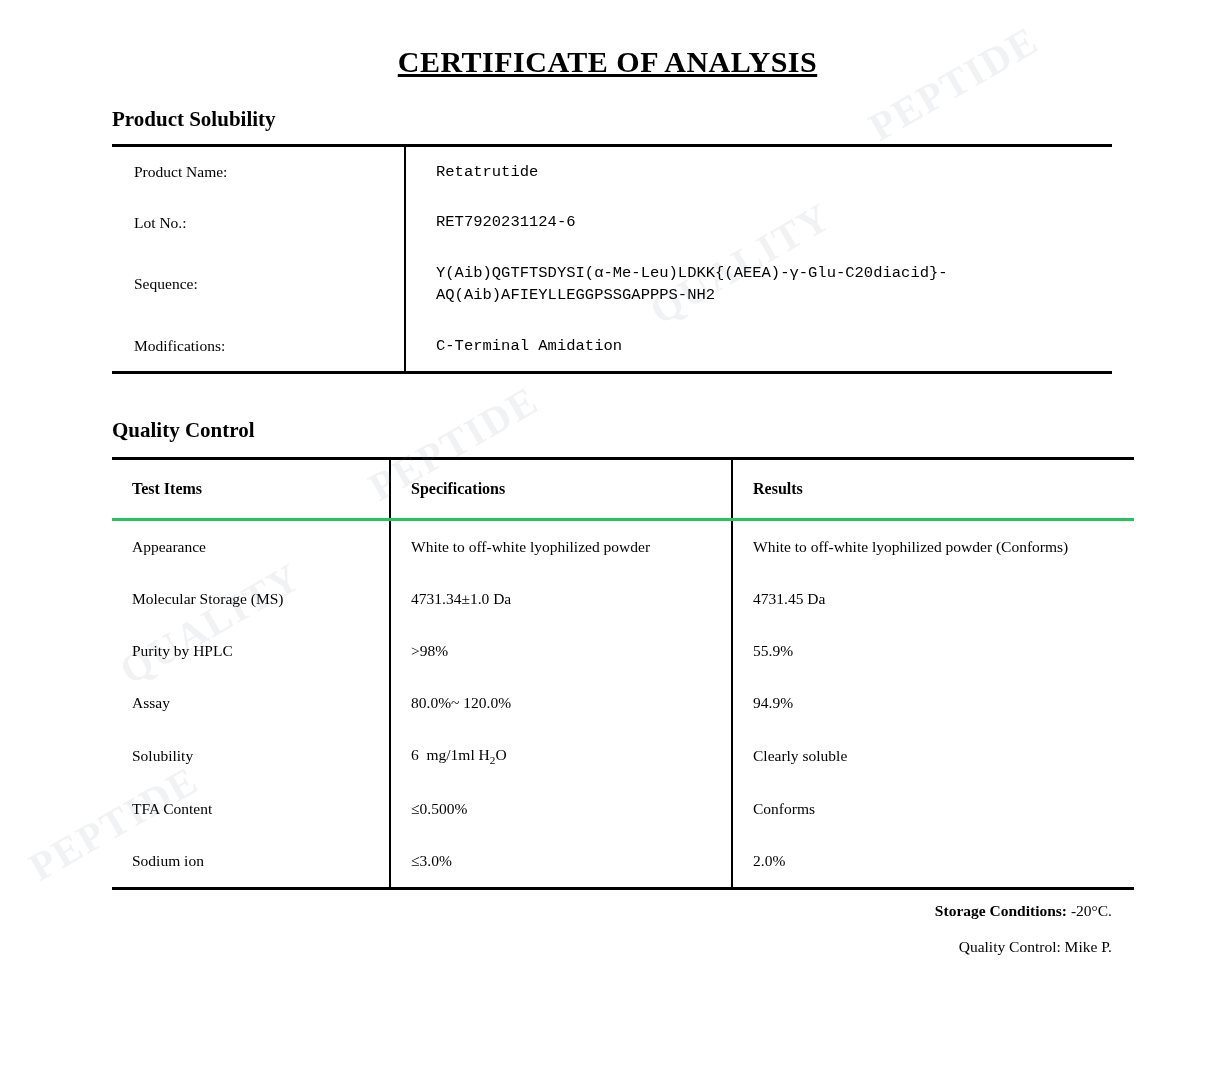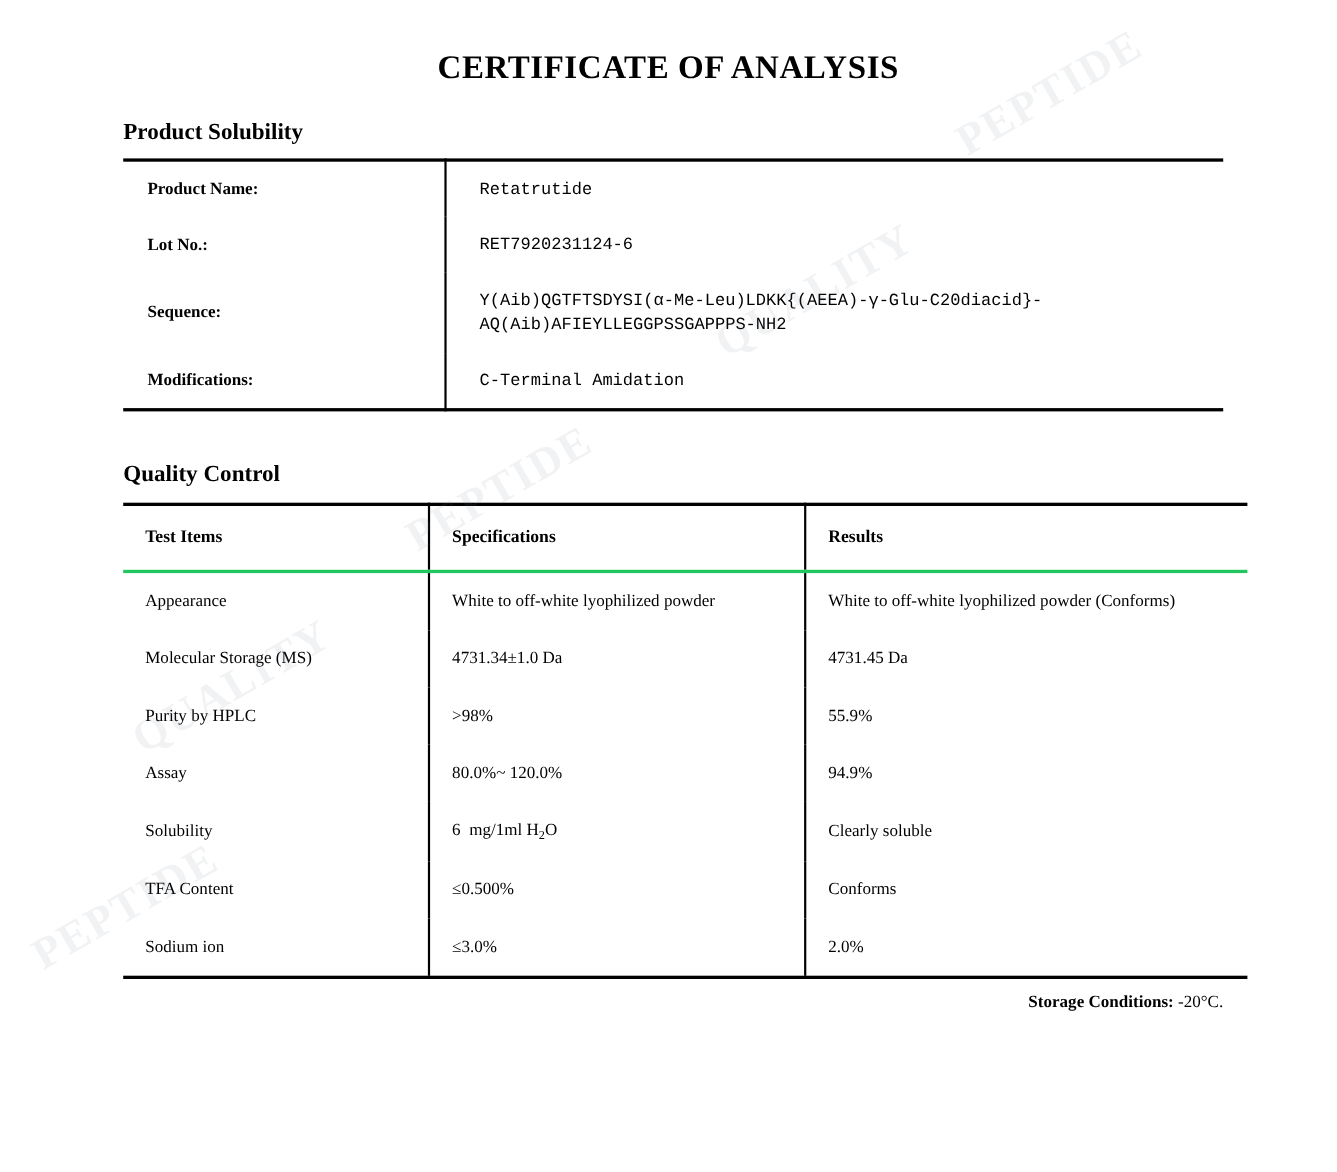"CERTIFICATE OF ANALYSIS" .doc-title { text-decoration: none -> underline }
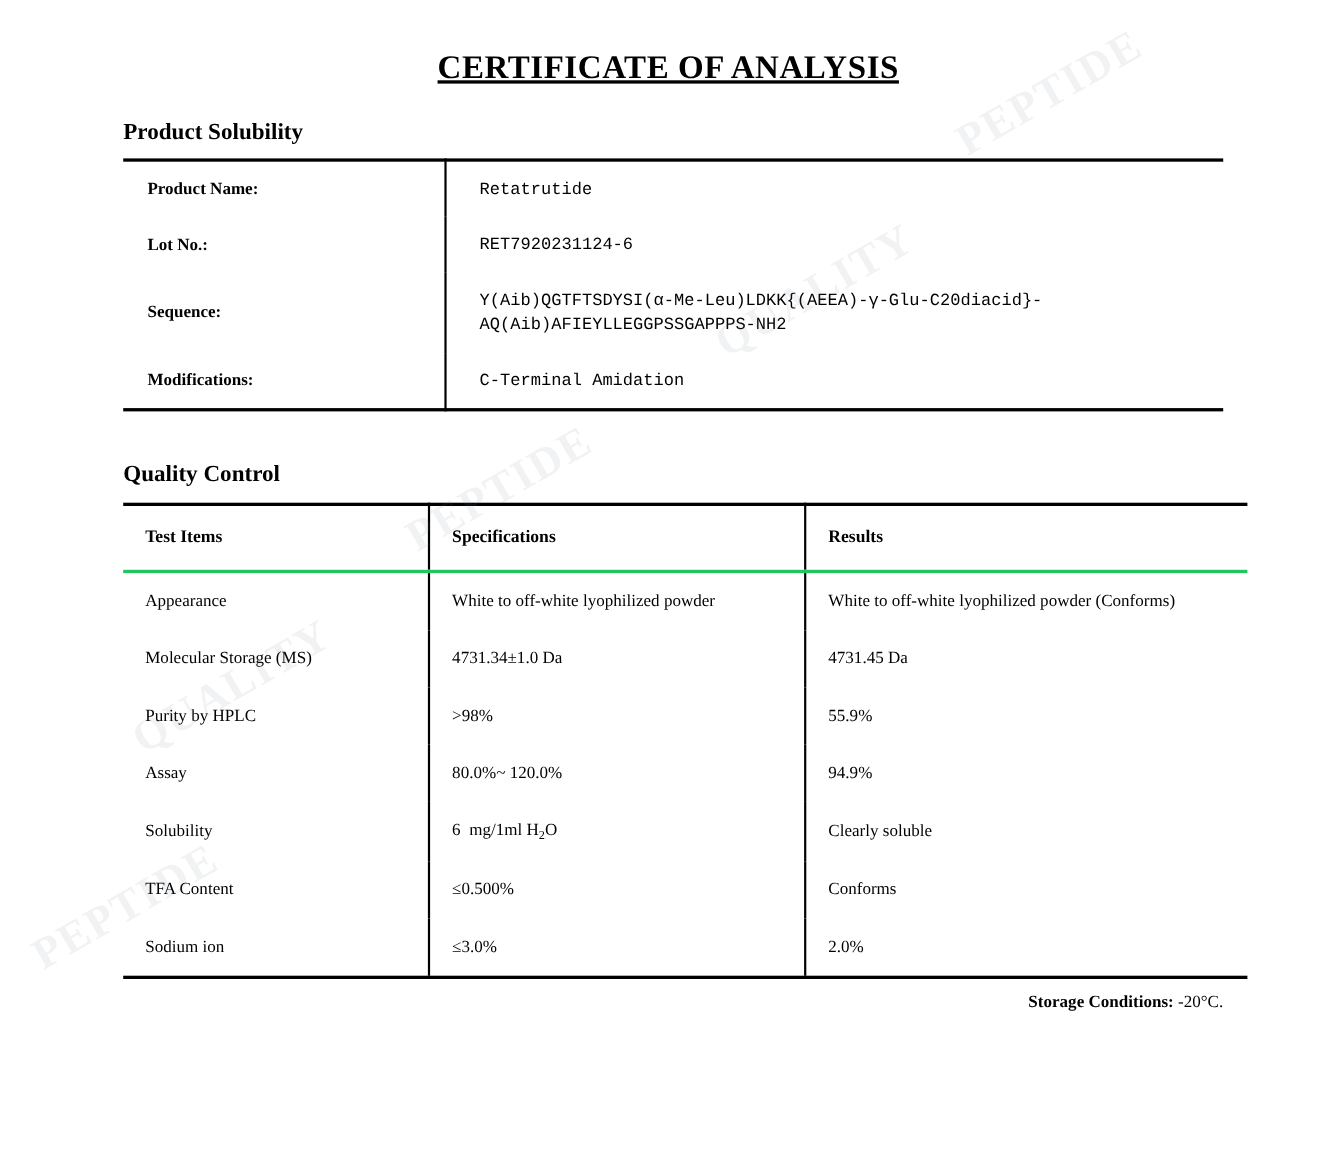"Product Name:" table.pi td.label { font-weight: bold -> normal }
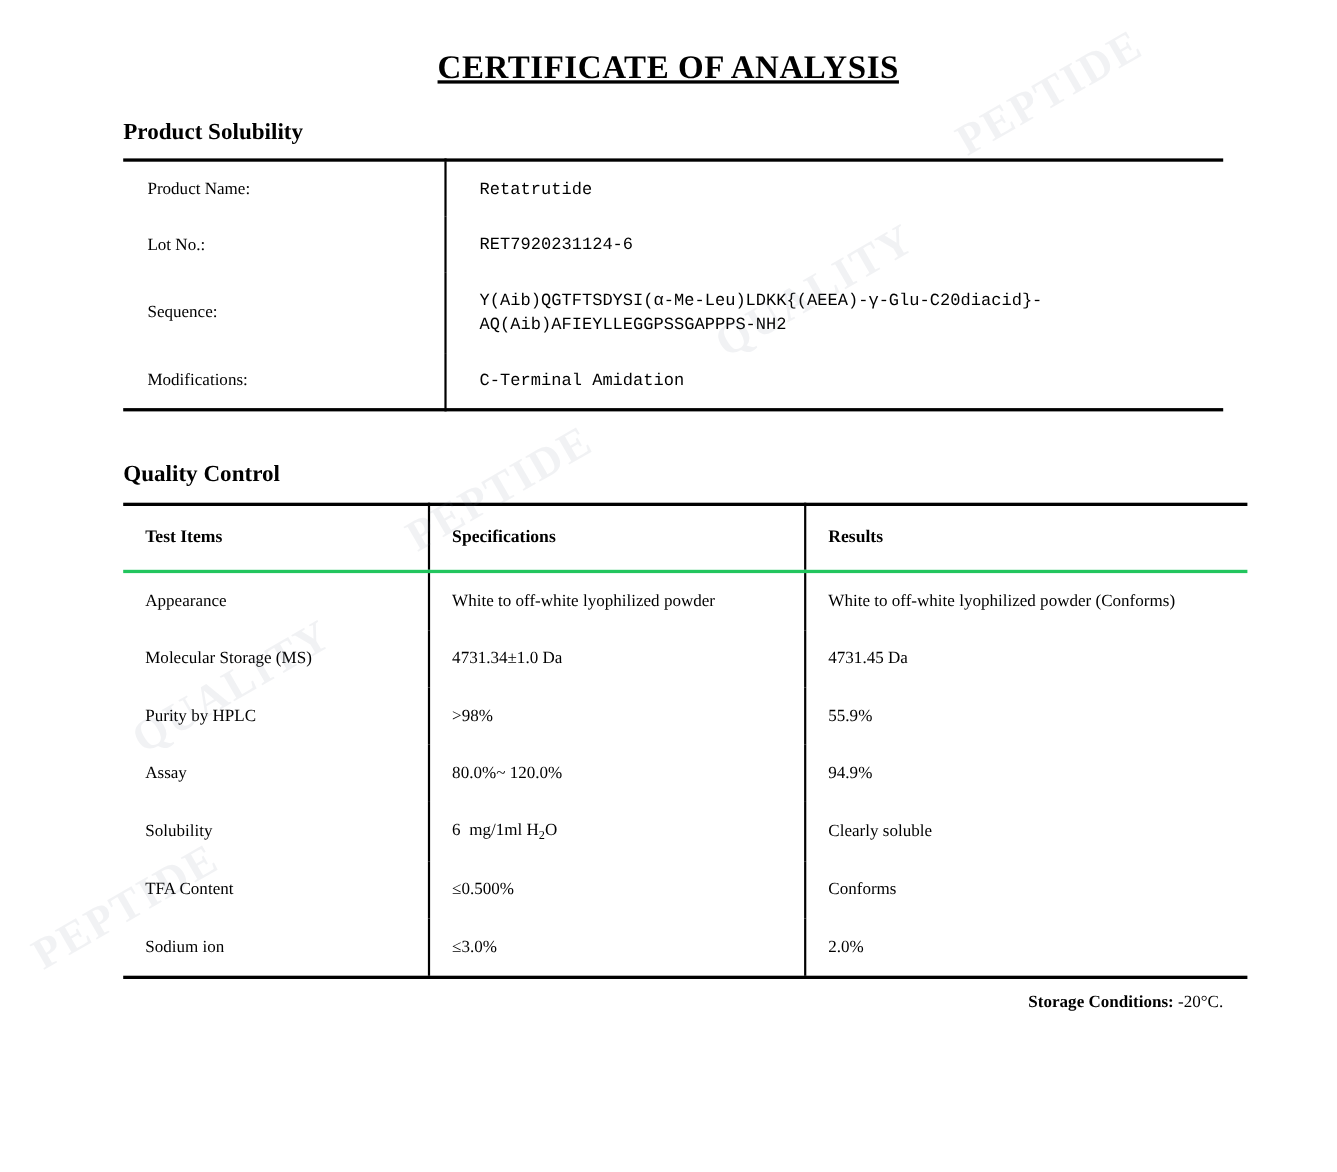"Quality Control: Mike P." div.line2 { html: none -> <div>Quality Control: Mike P.</div> }
